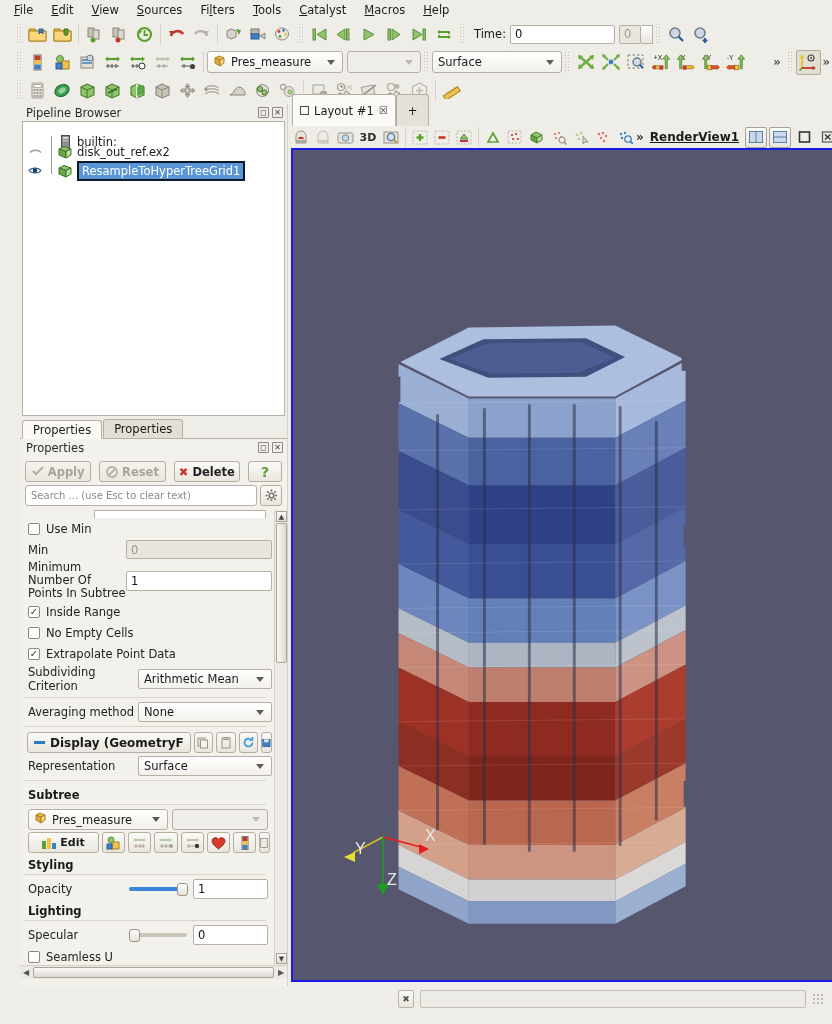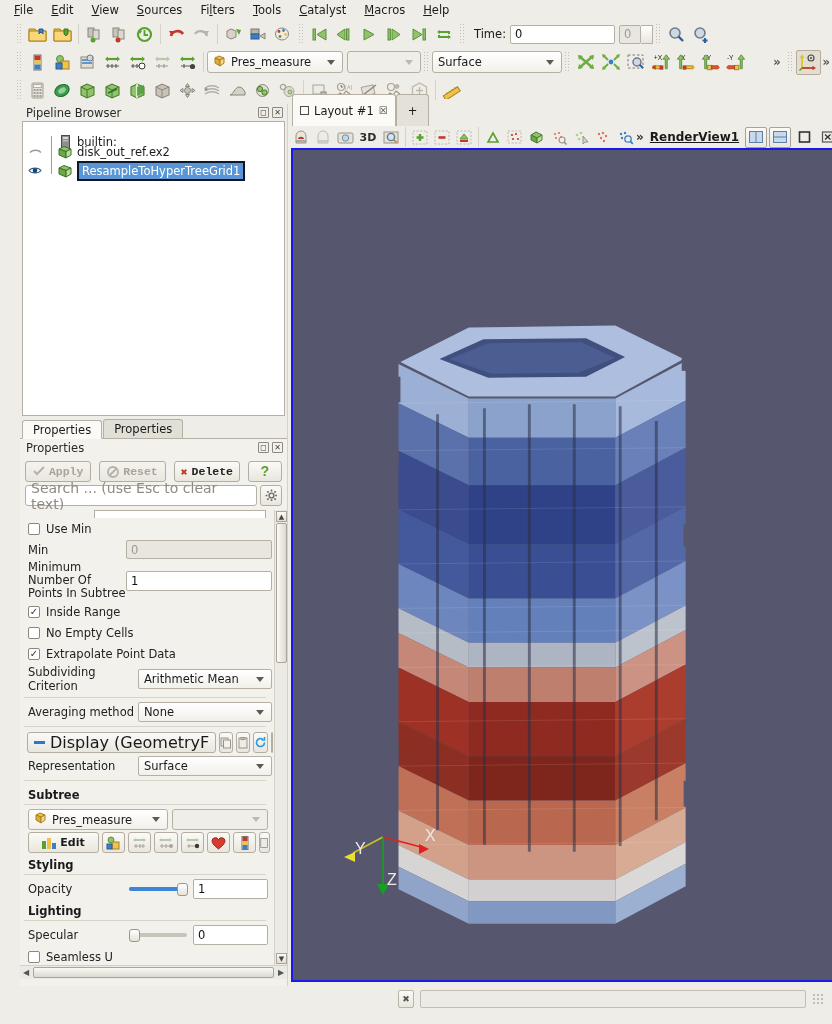"Apply" .props-btnrow { font-family: Liberation Mono, monospace -> none }
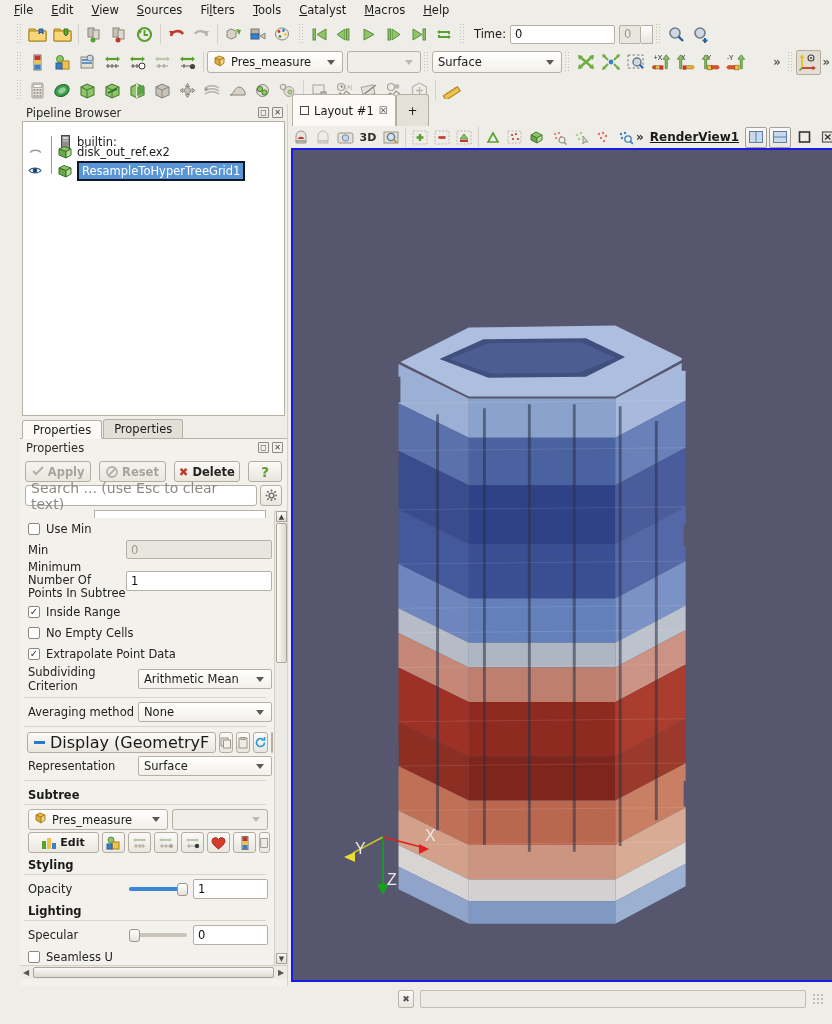"Search ... (use Esc to" .search-box { font-size: 14px -> 10px }
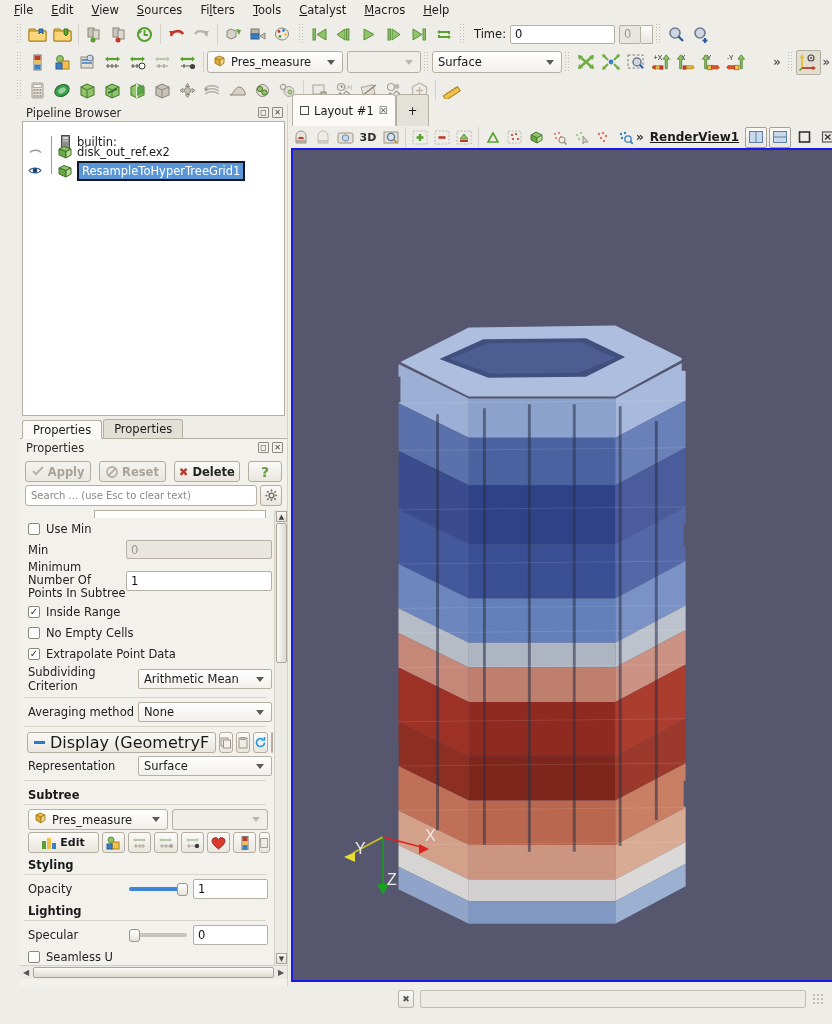"Display (GeometryF" span { font-size: 16px -> 12px; font-weight: normal -> bold }
